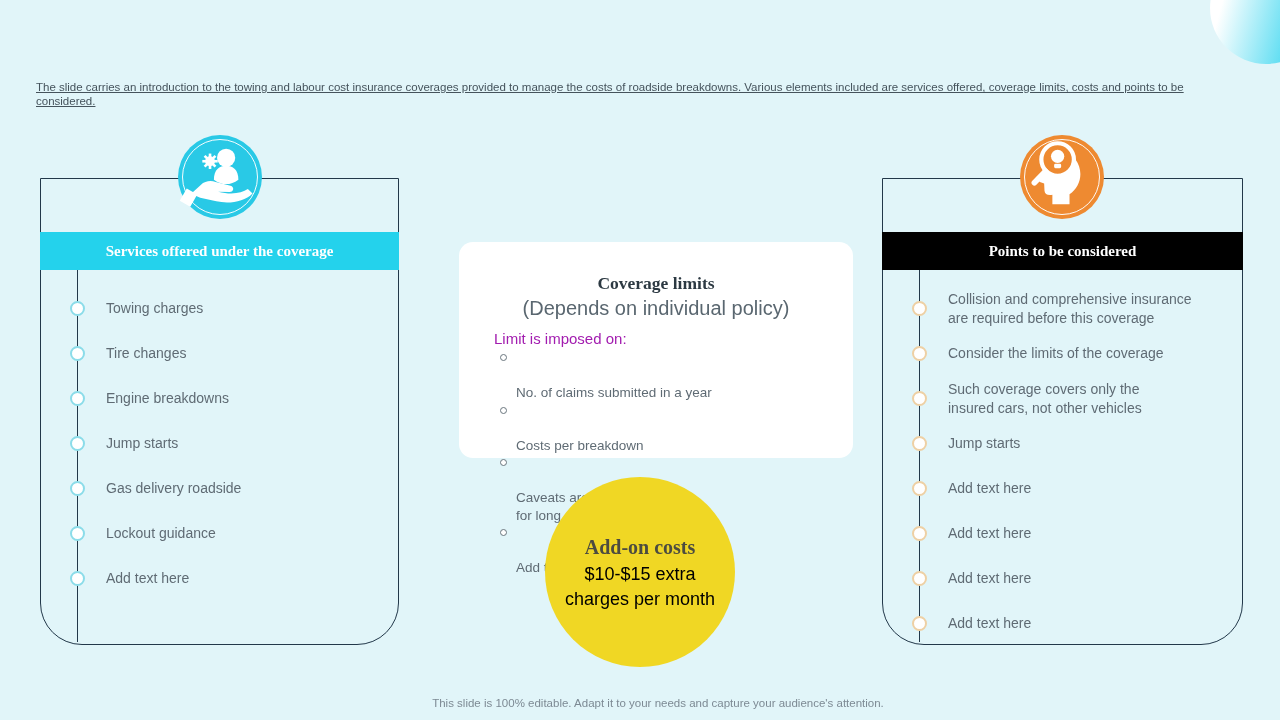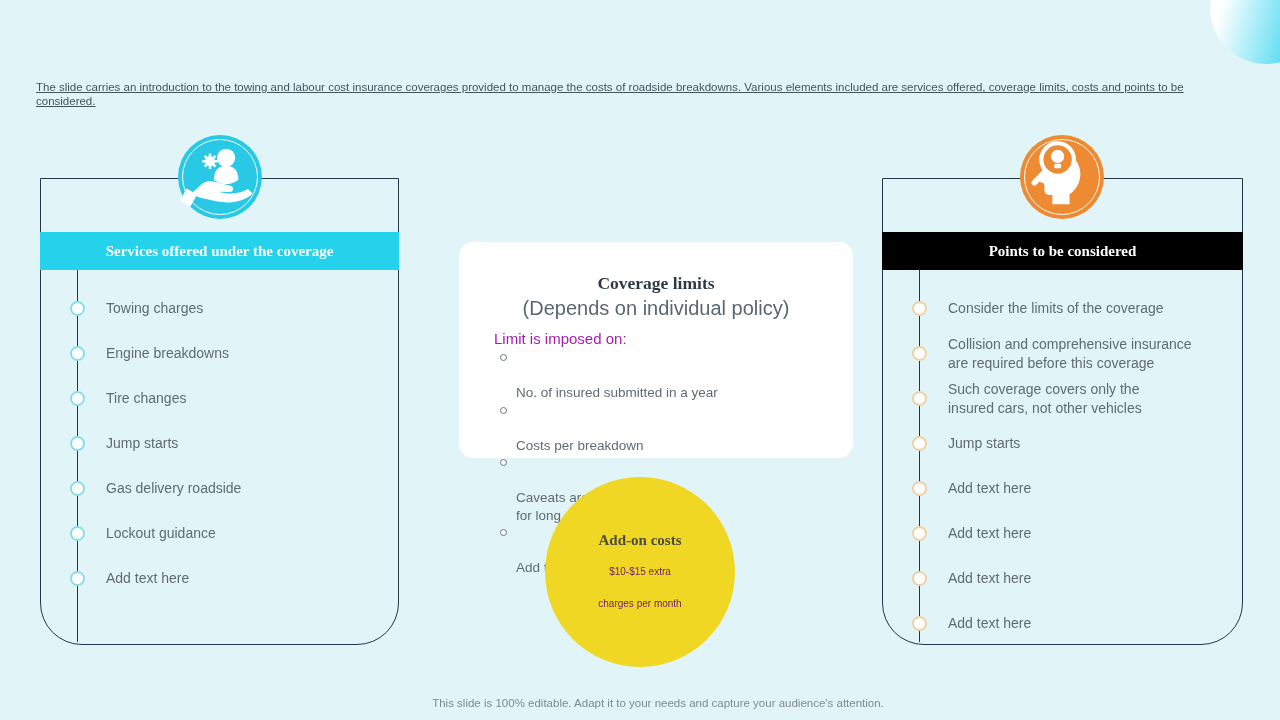"Consider the limits of the" div.row { order: before "Collision and comprehensive insurance" -> after "Collision and comprehensive insurance" }
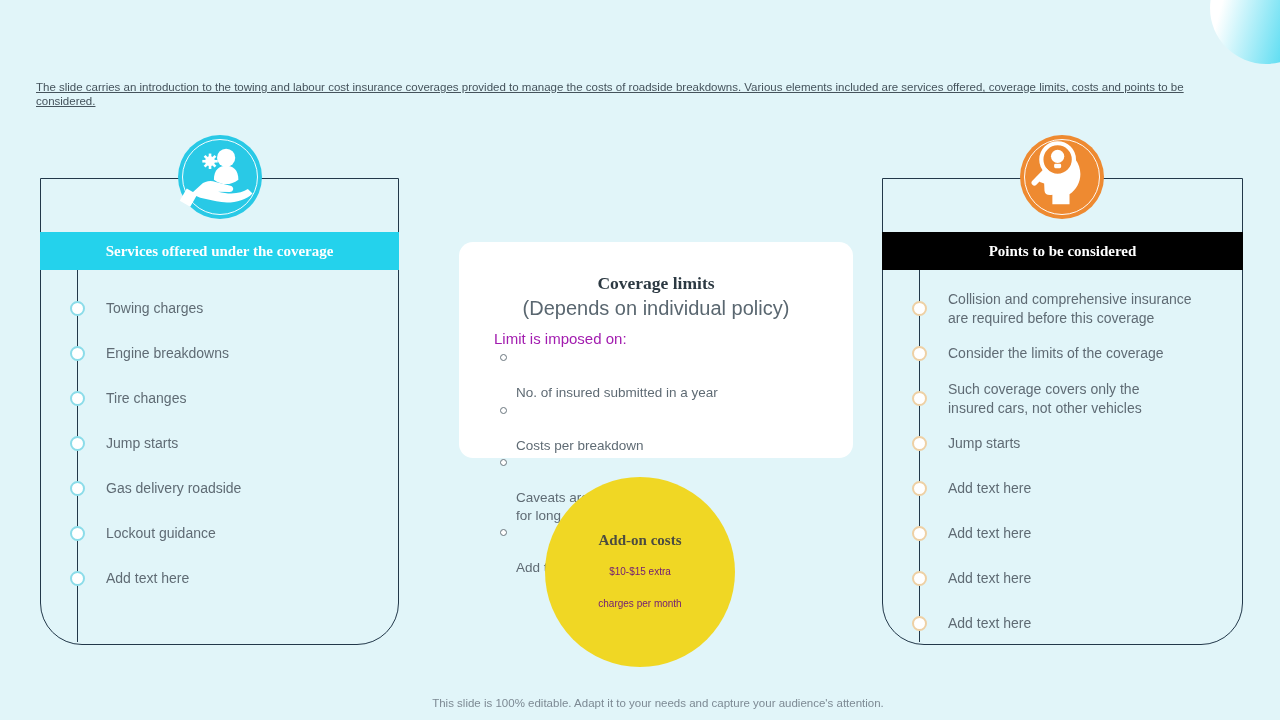"Engine breakdowns" div.row { order: before "Tire changes" -> after "Tire changes" }
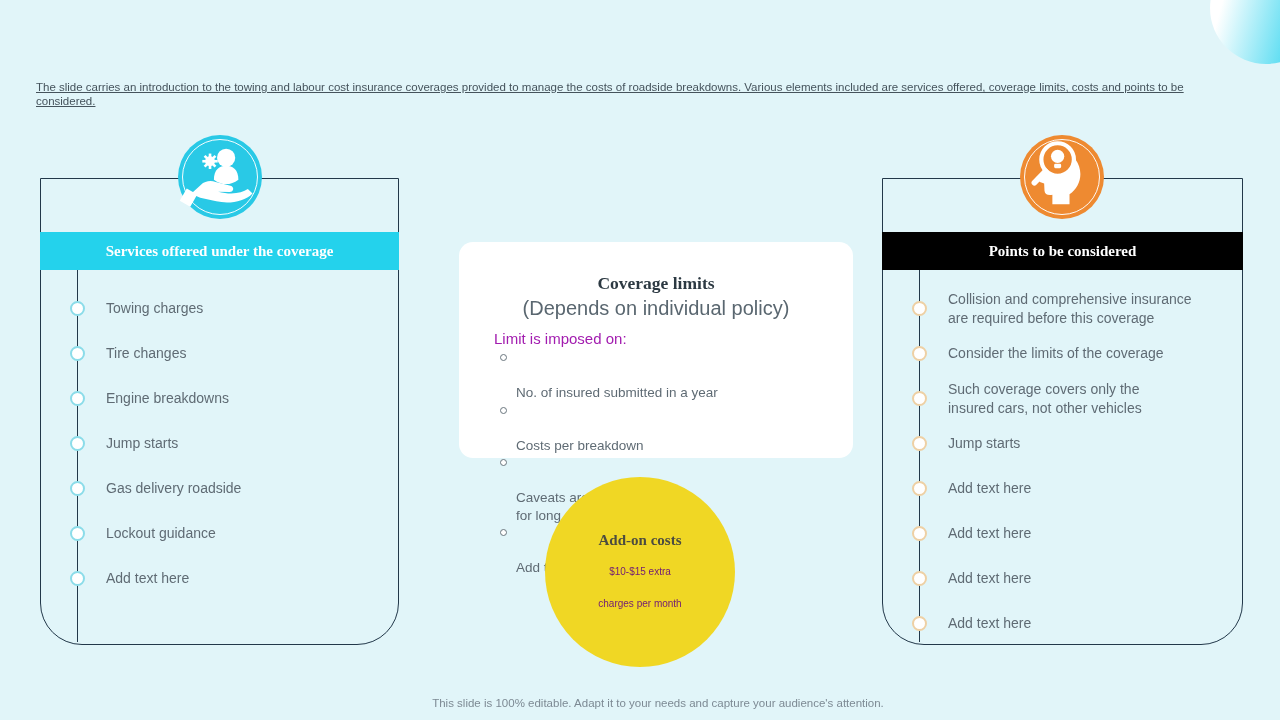"No. of insured submitted in" span { text: insured -> claims }
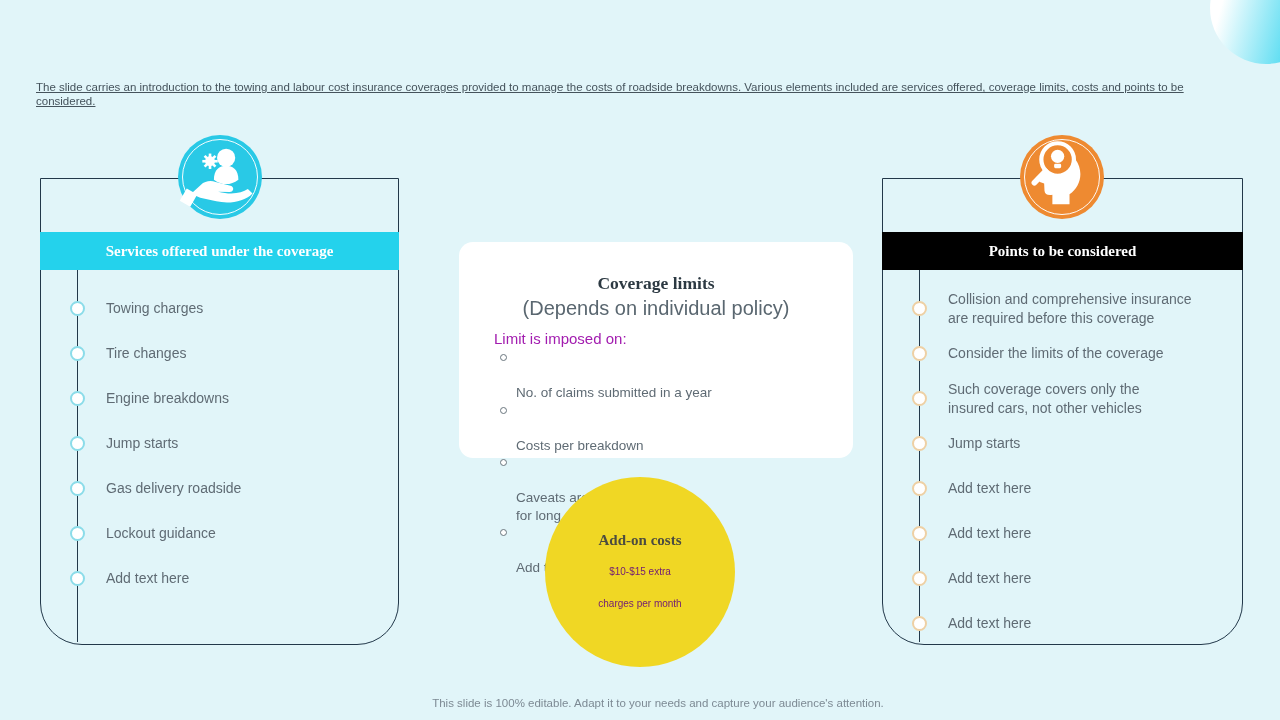"Add-on costs" .addon-title { font-size: 15px -> 20px }
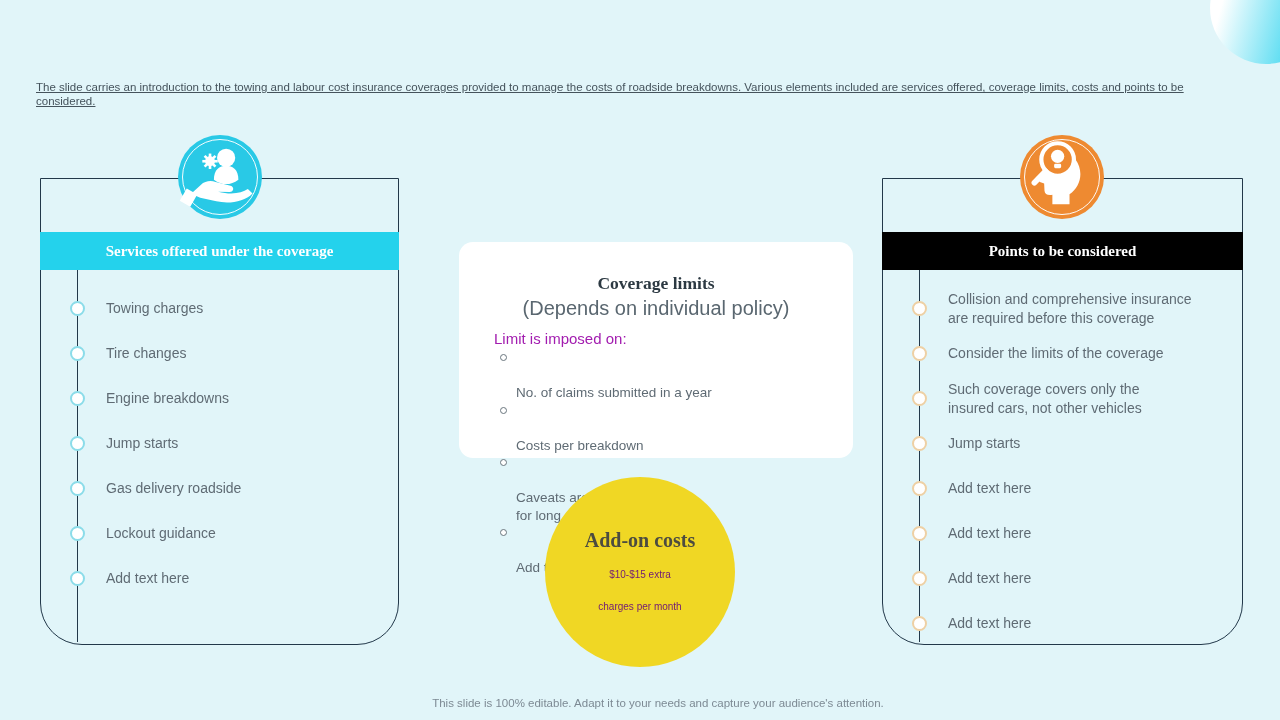"$10-$15 extra" .addon-line { color: #701a75 -> #000000; font-size: 10px -> 18px; margin-top: 13px -> 6px }
